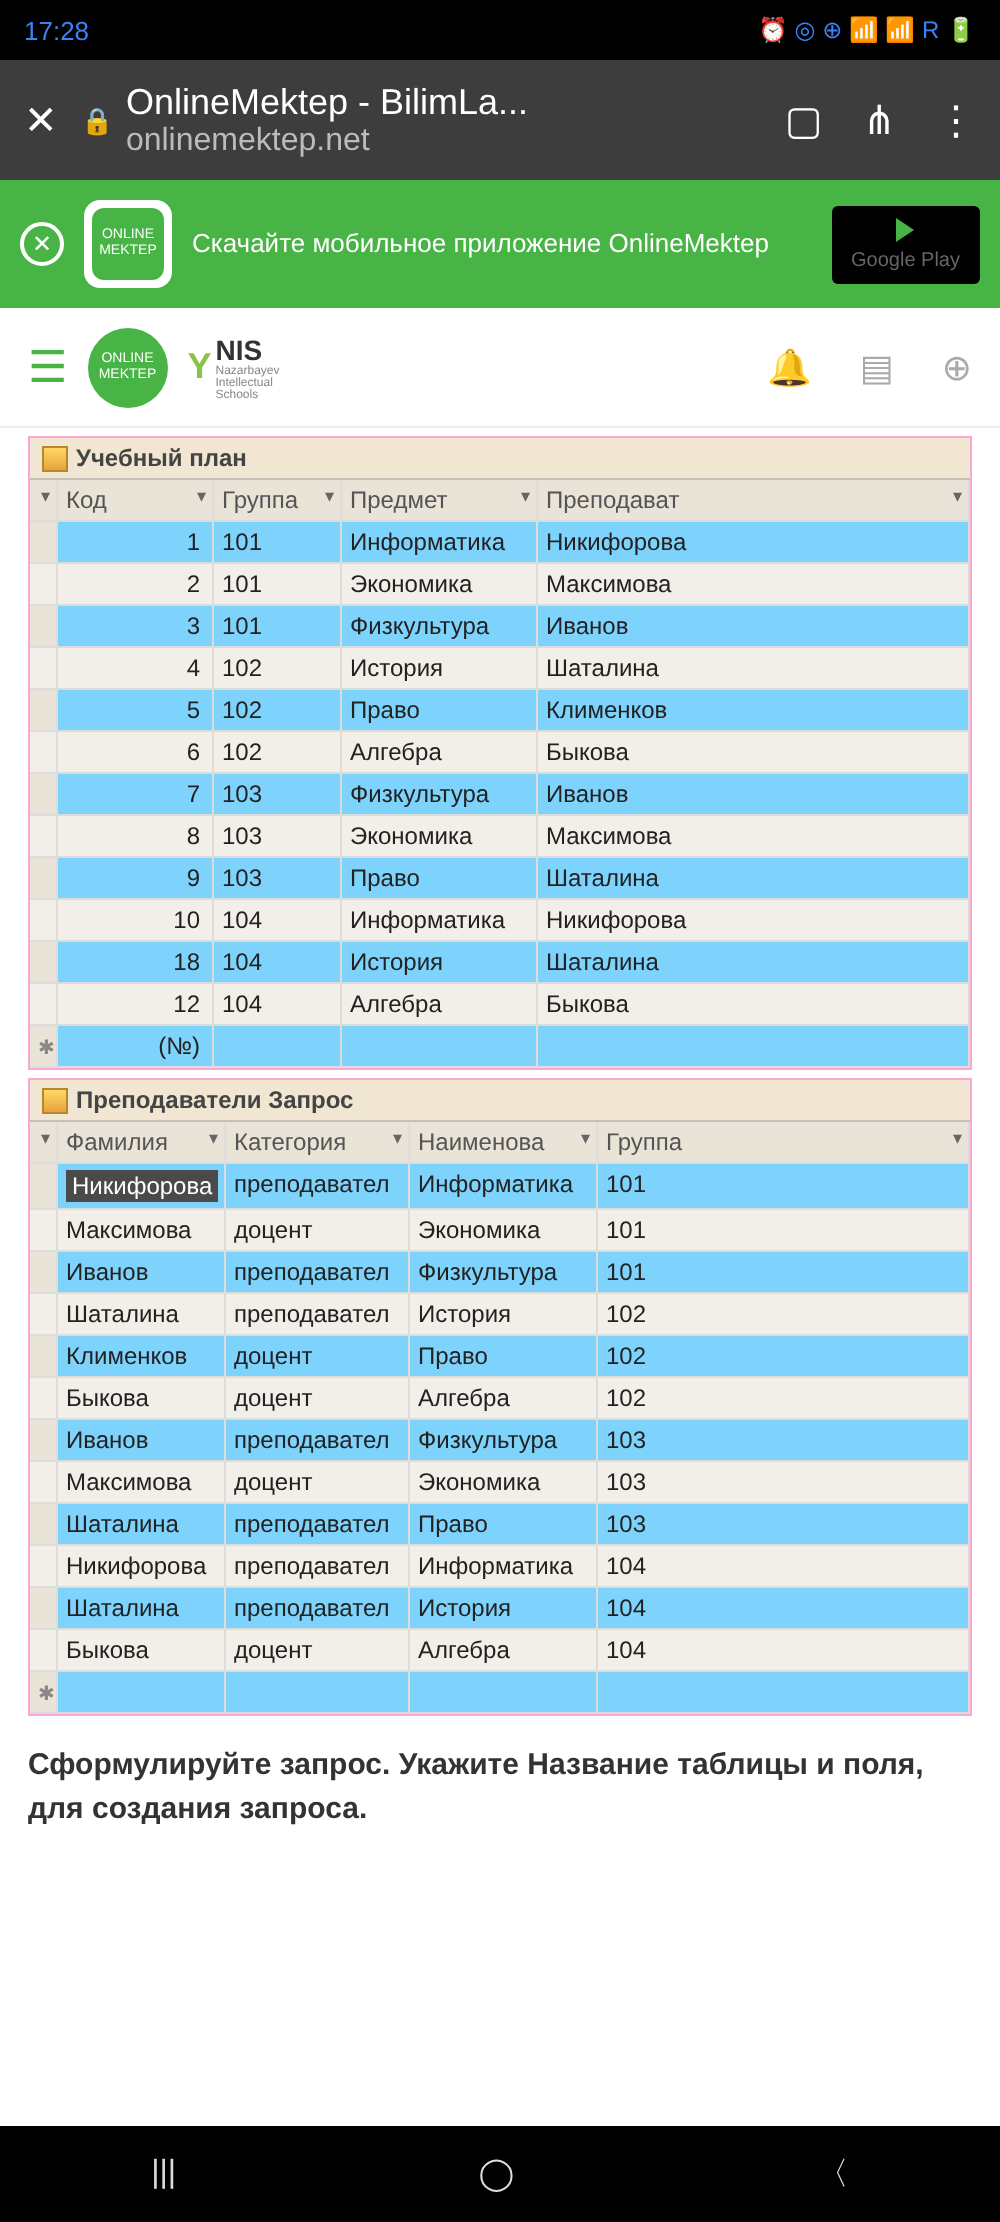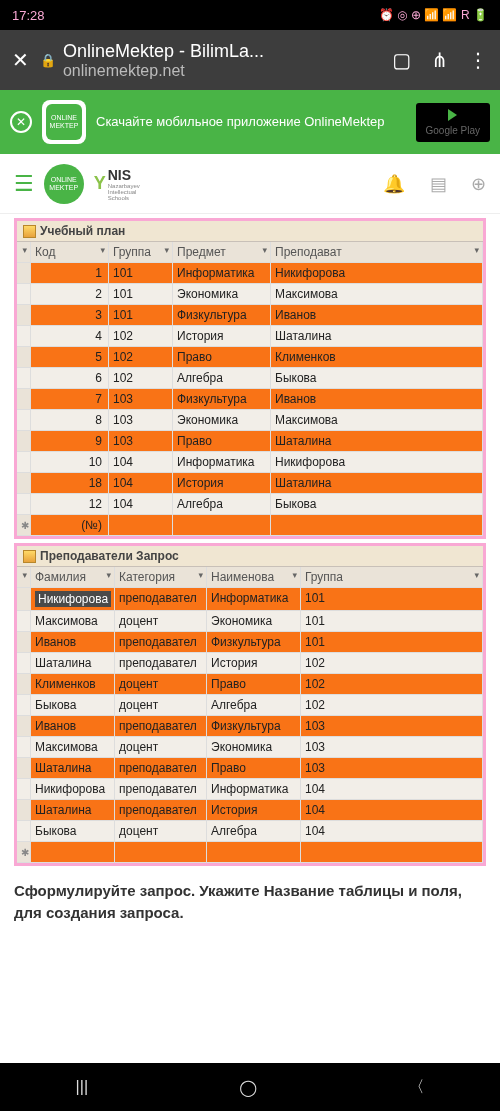"17:28" .status-bar { color: #f9a8d4 -> #3b82f6 }
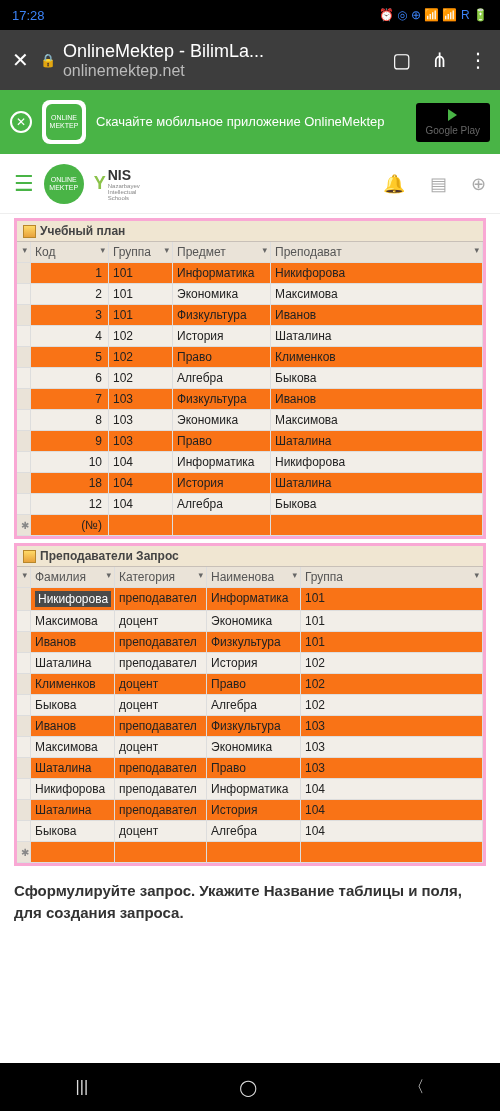"Учебный план" .db-table { background: #f97316 -> #7dd3fc; border: 3px solid #f9a8d4 -> 1px solid #f9a8d4 }
